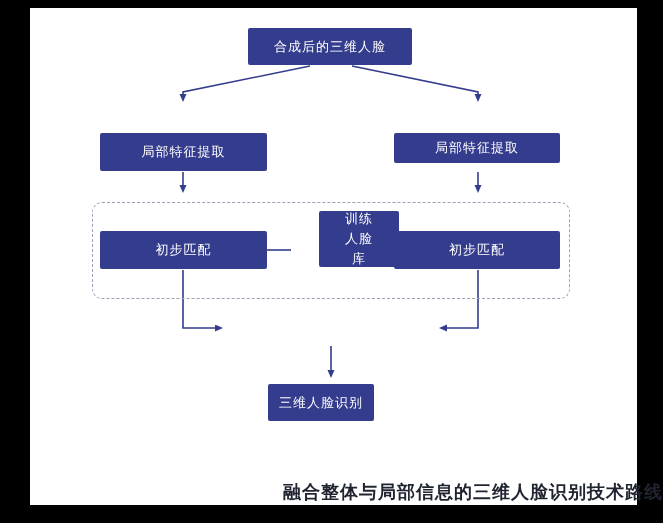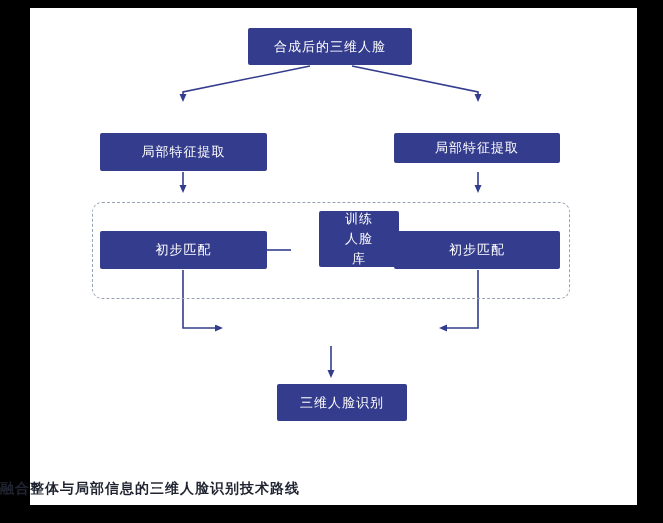"三维人脸识别" .node-recog { left: 277px -> 268px; width: 130px -> 106px }
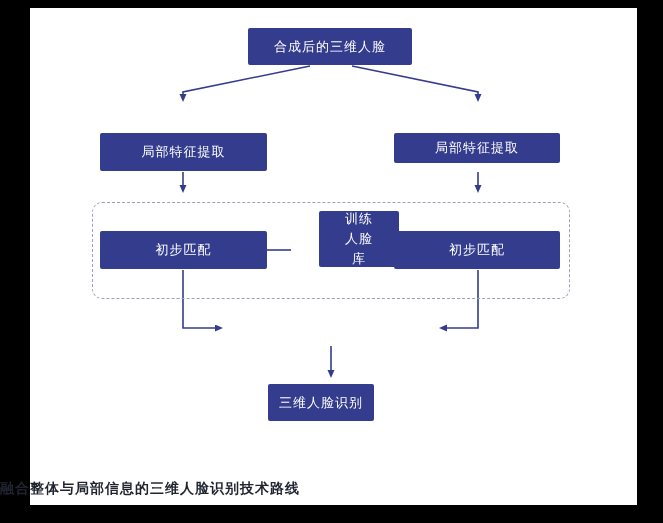"融合整体与局部信息的三维人脸识别技术路线" .caption { font-size: 14px -> 18px; text-align: left -> right }
